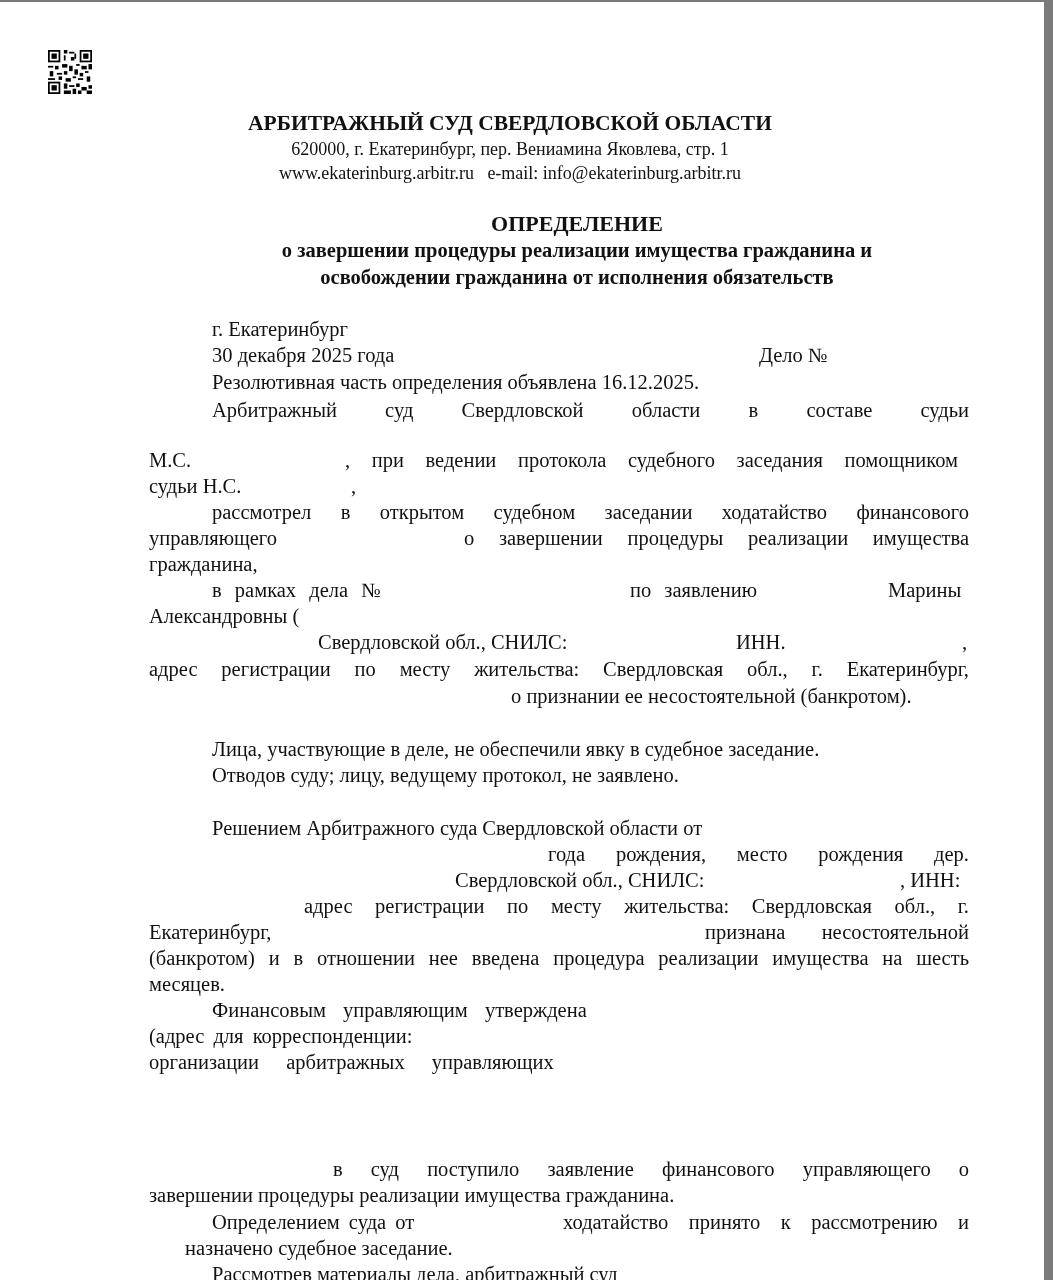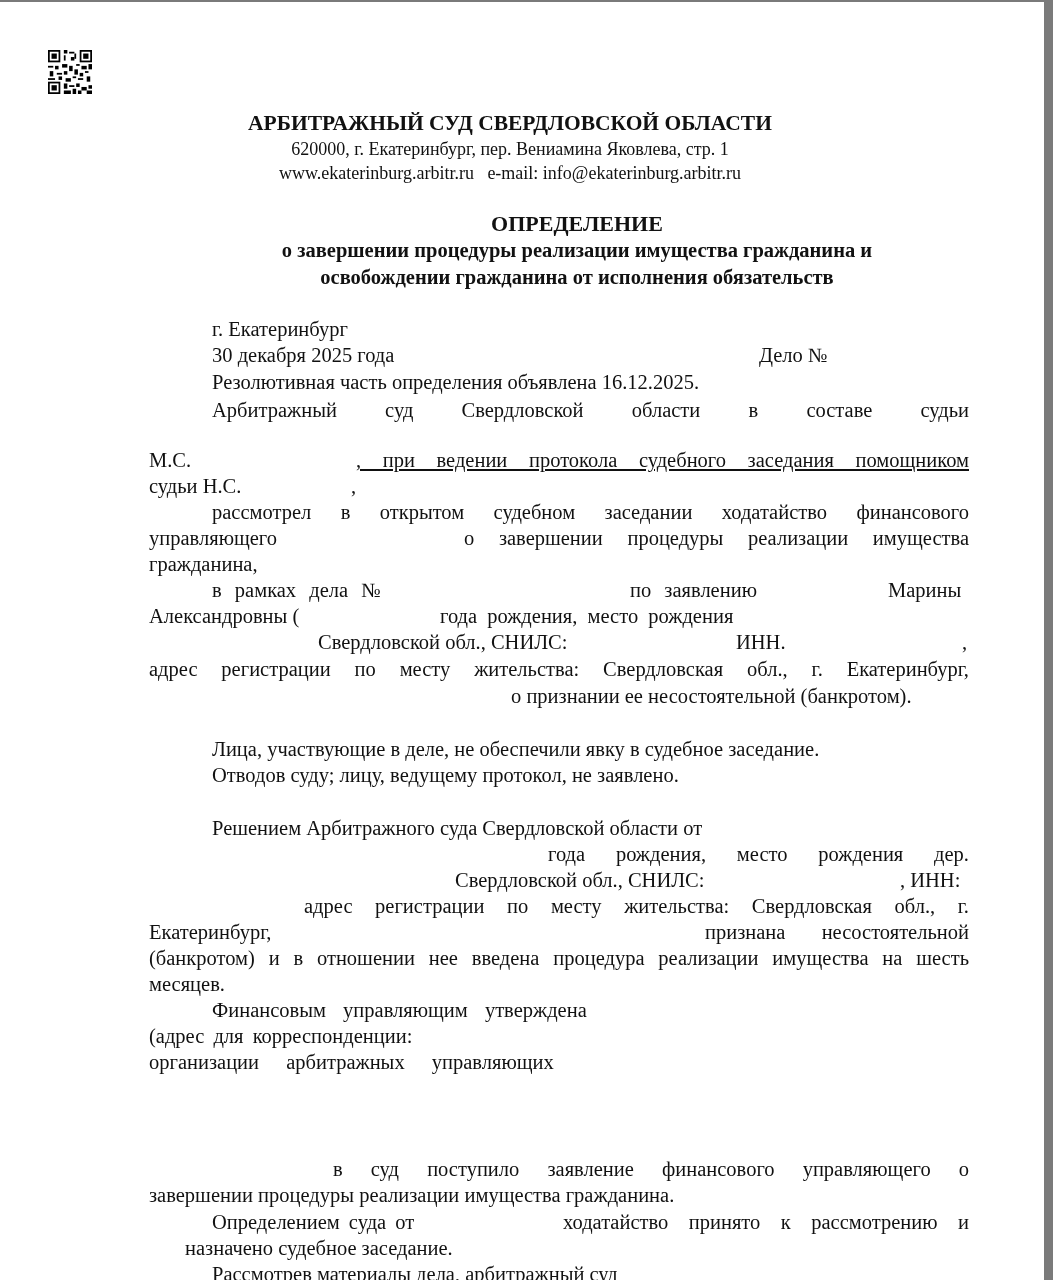", при ведении протокола судебного" div.line { left: 356px -> 345px; text-decoration: underline -> none }
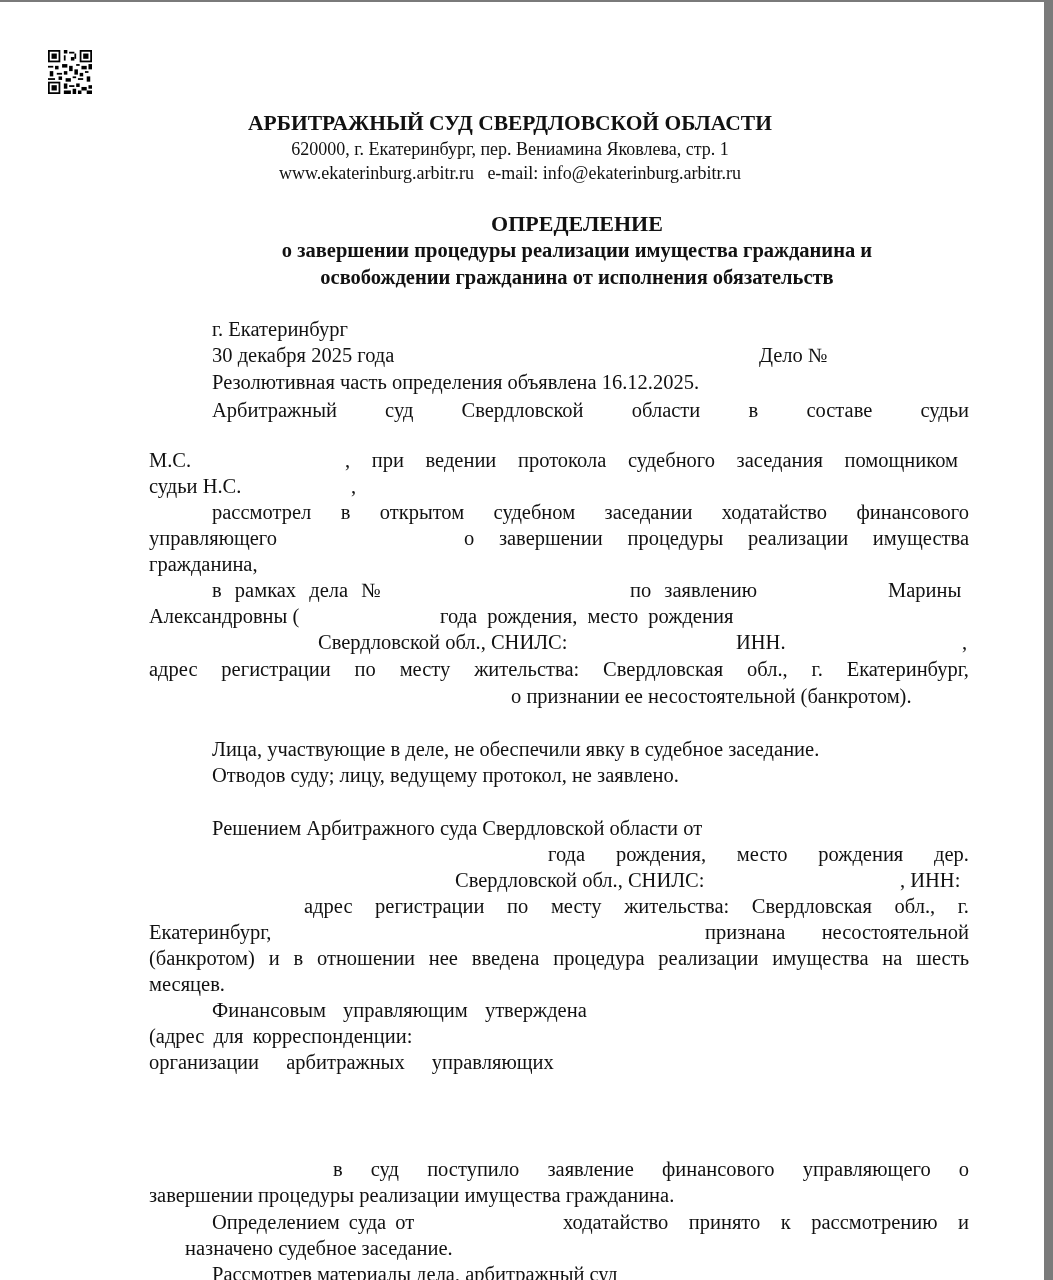"года рождения, место рождения" div.line { html: <div>года рождения, место рождения</div> -> none }
